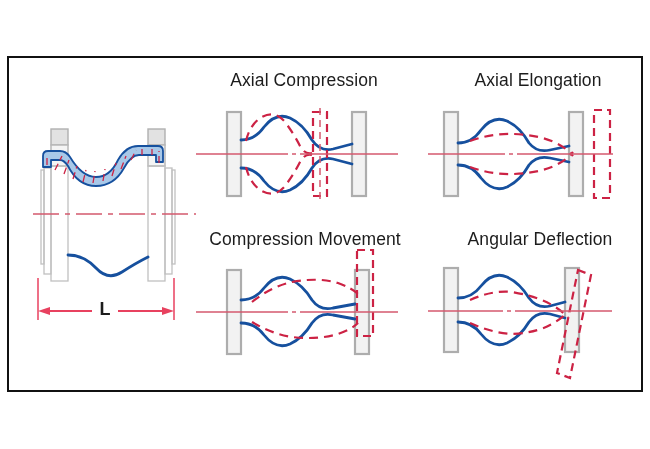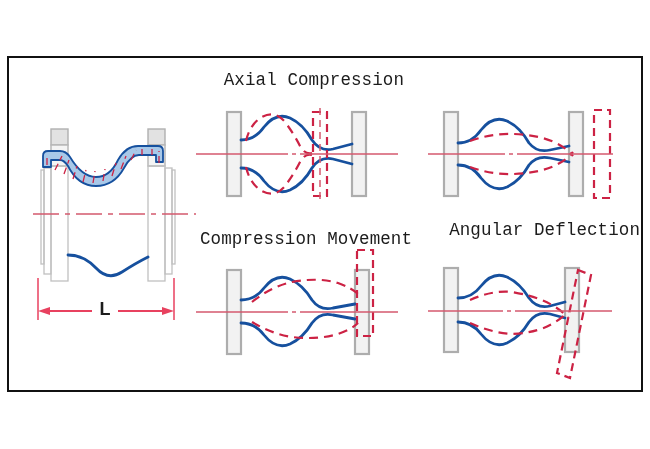"Axial Compression" .panel-title { font-family: Liberation Mono, monospace -> Liberation Sans, sans-serif; text-align: right -> center }
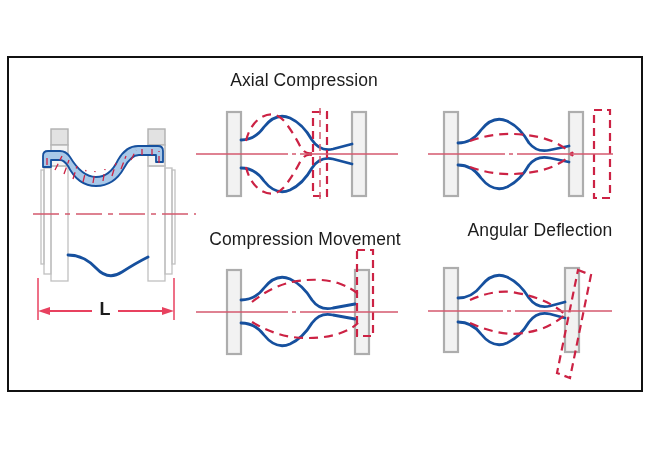"Axial Elongation" div.panel-title { html: none -> <div>Axial Elongation</div> }
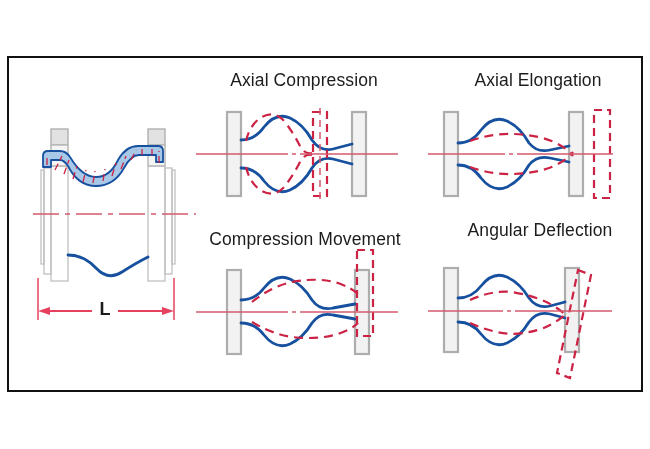"Angular Deflection" #title-angular { top: 220px -> 229px }
